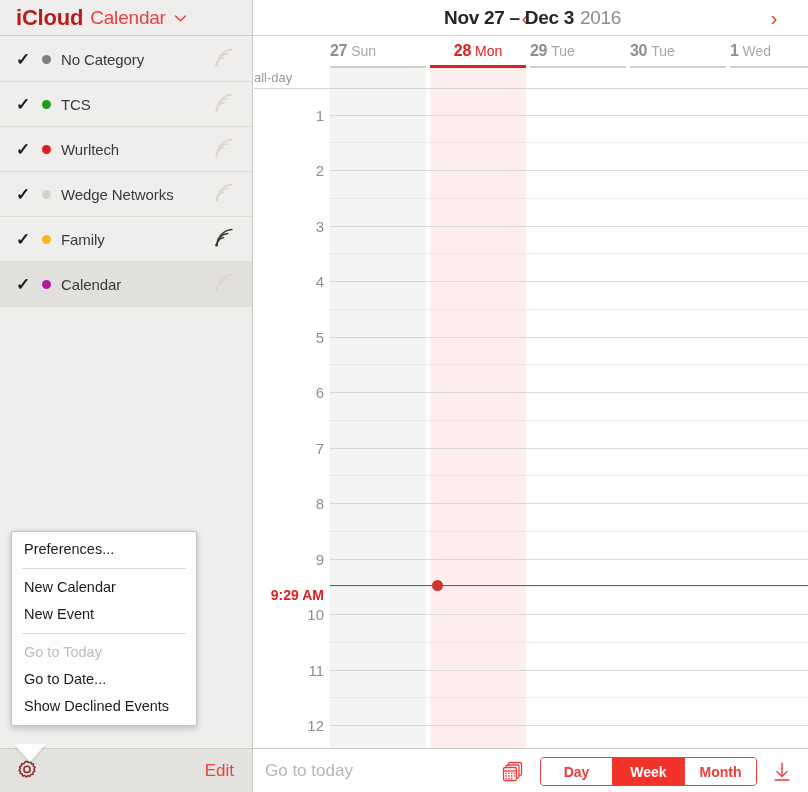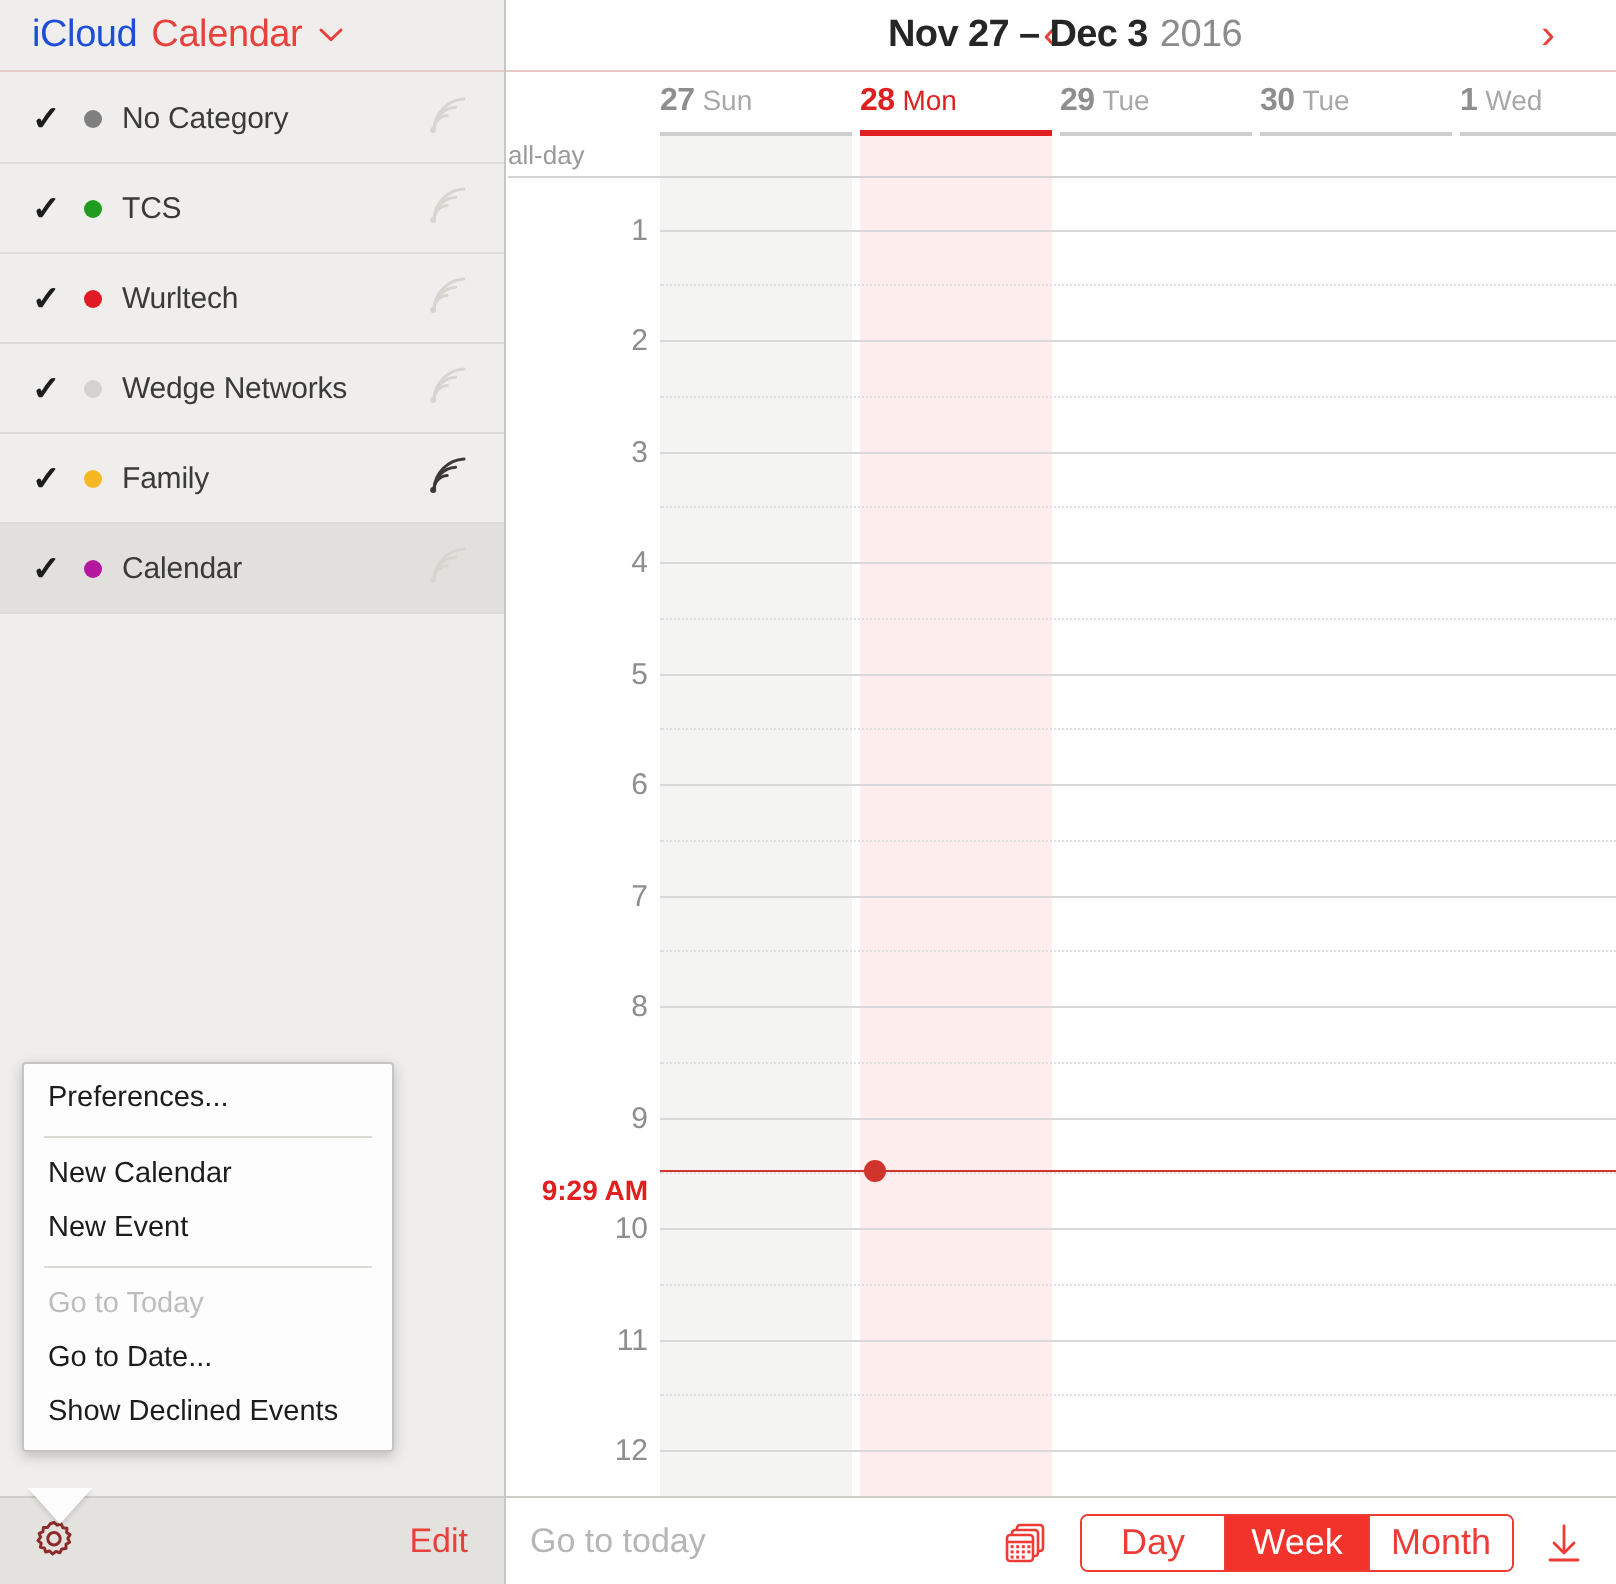"iCloud" .acct-icloud { color: #1d4ed8 -> #b91c1c; font-size: 19px -> 22px; font-weight: normal -> bold }
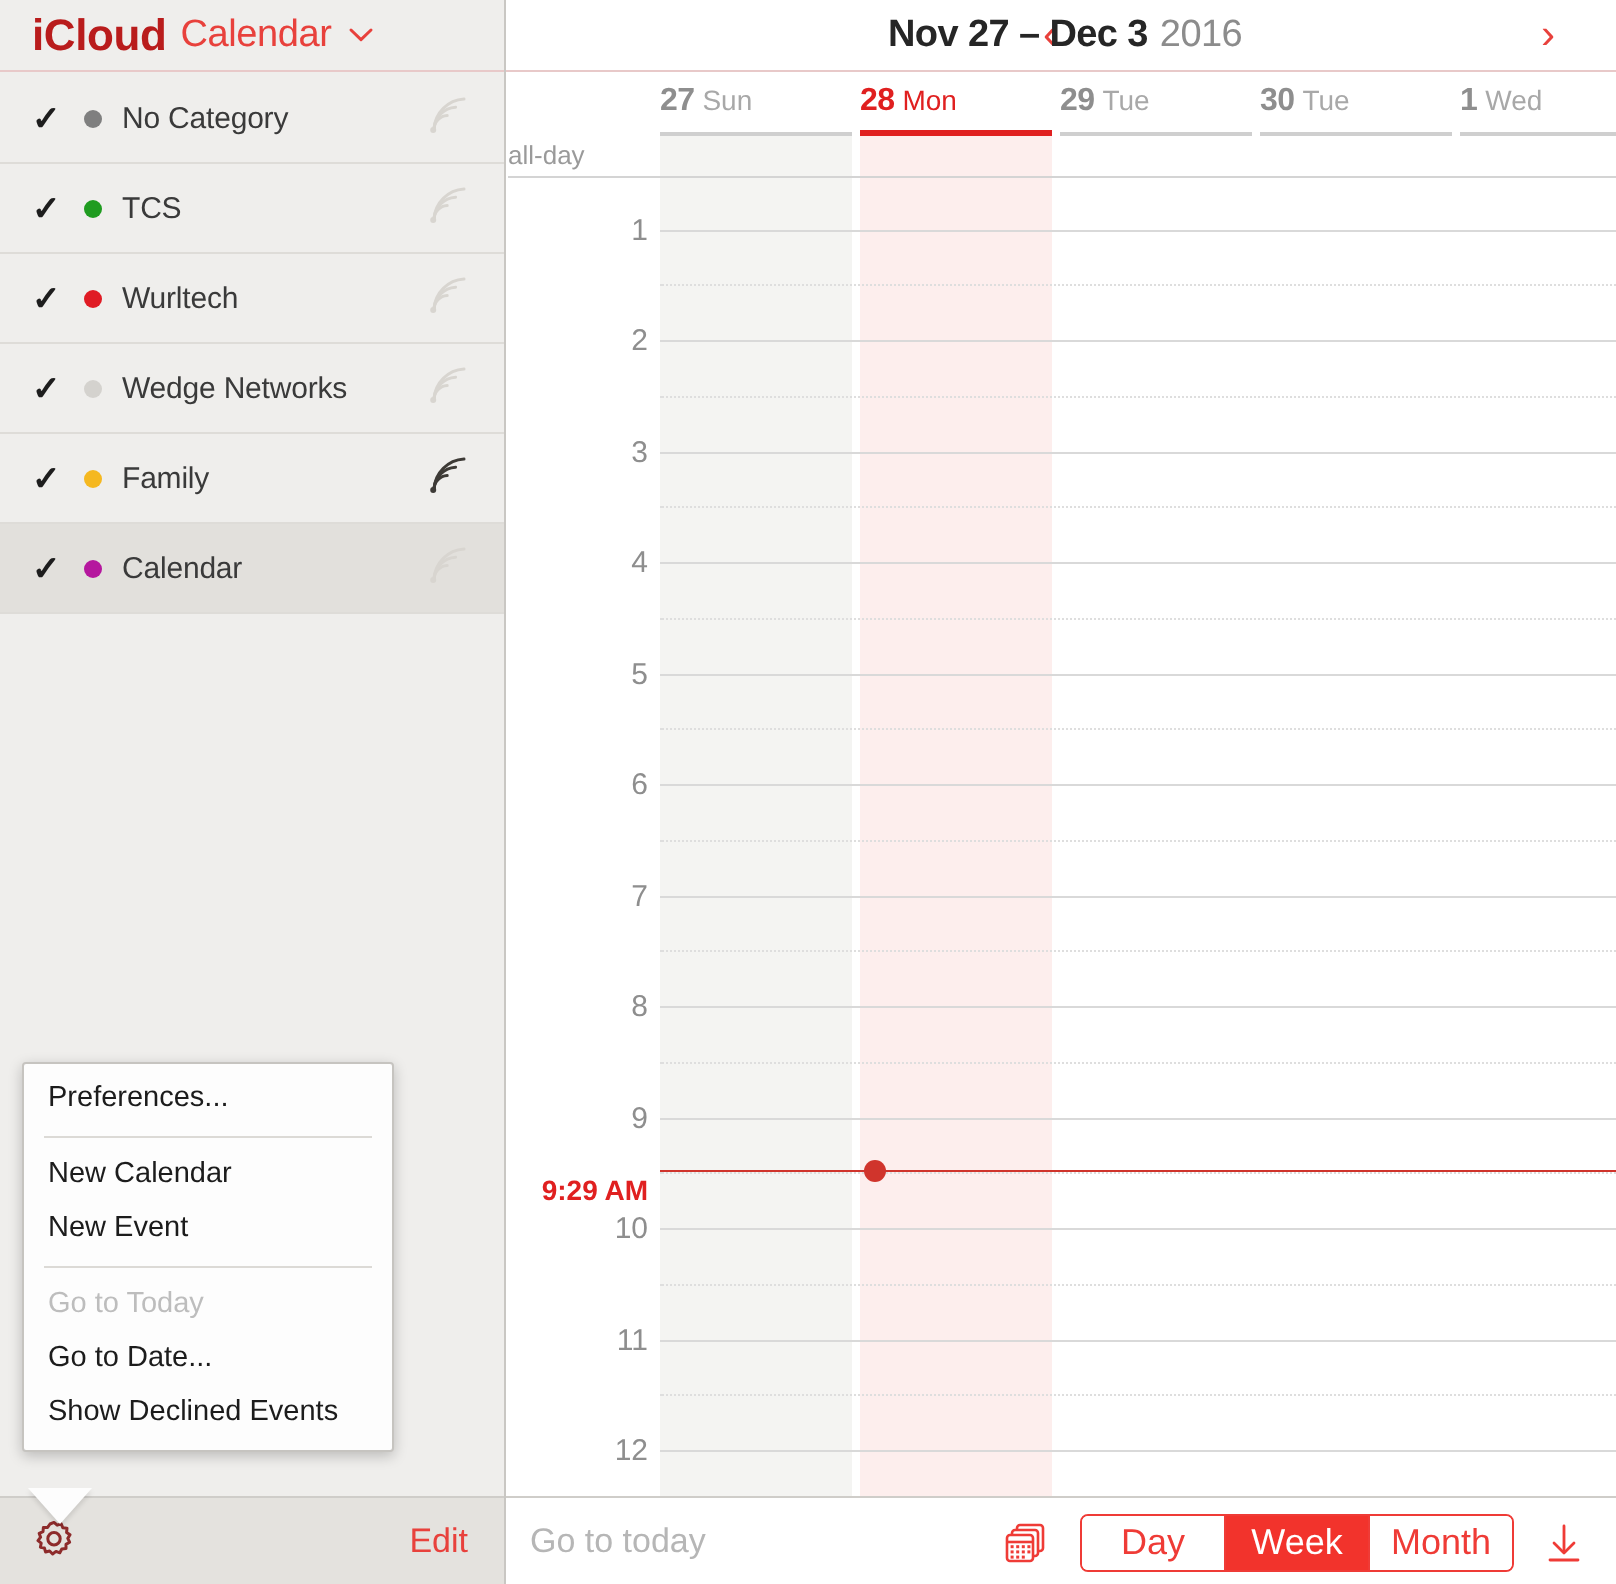"28 Mon" div.day-head { text-align: none -> center }
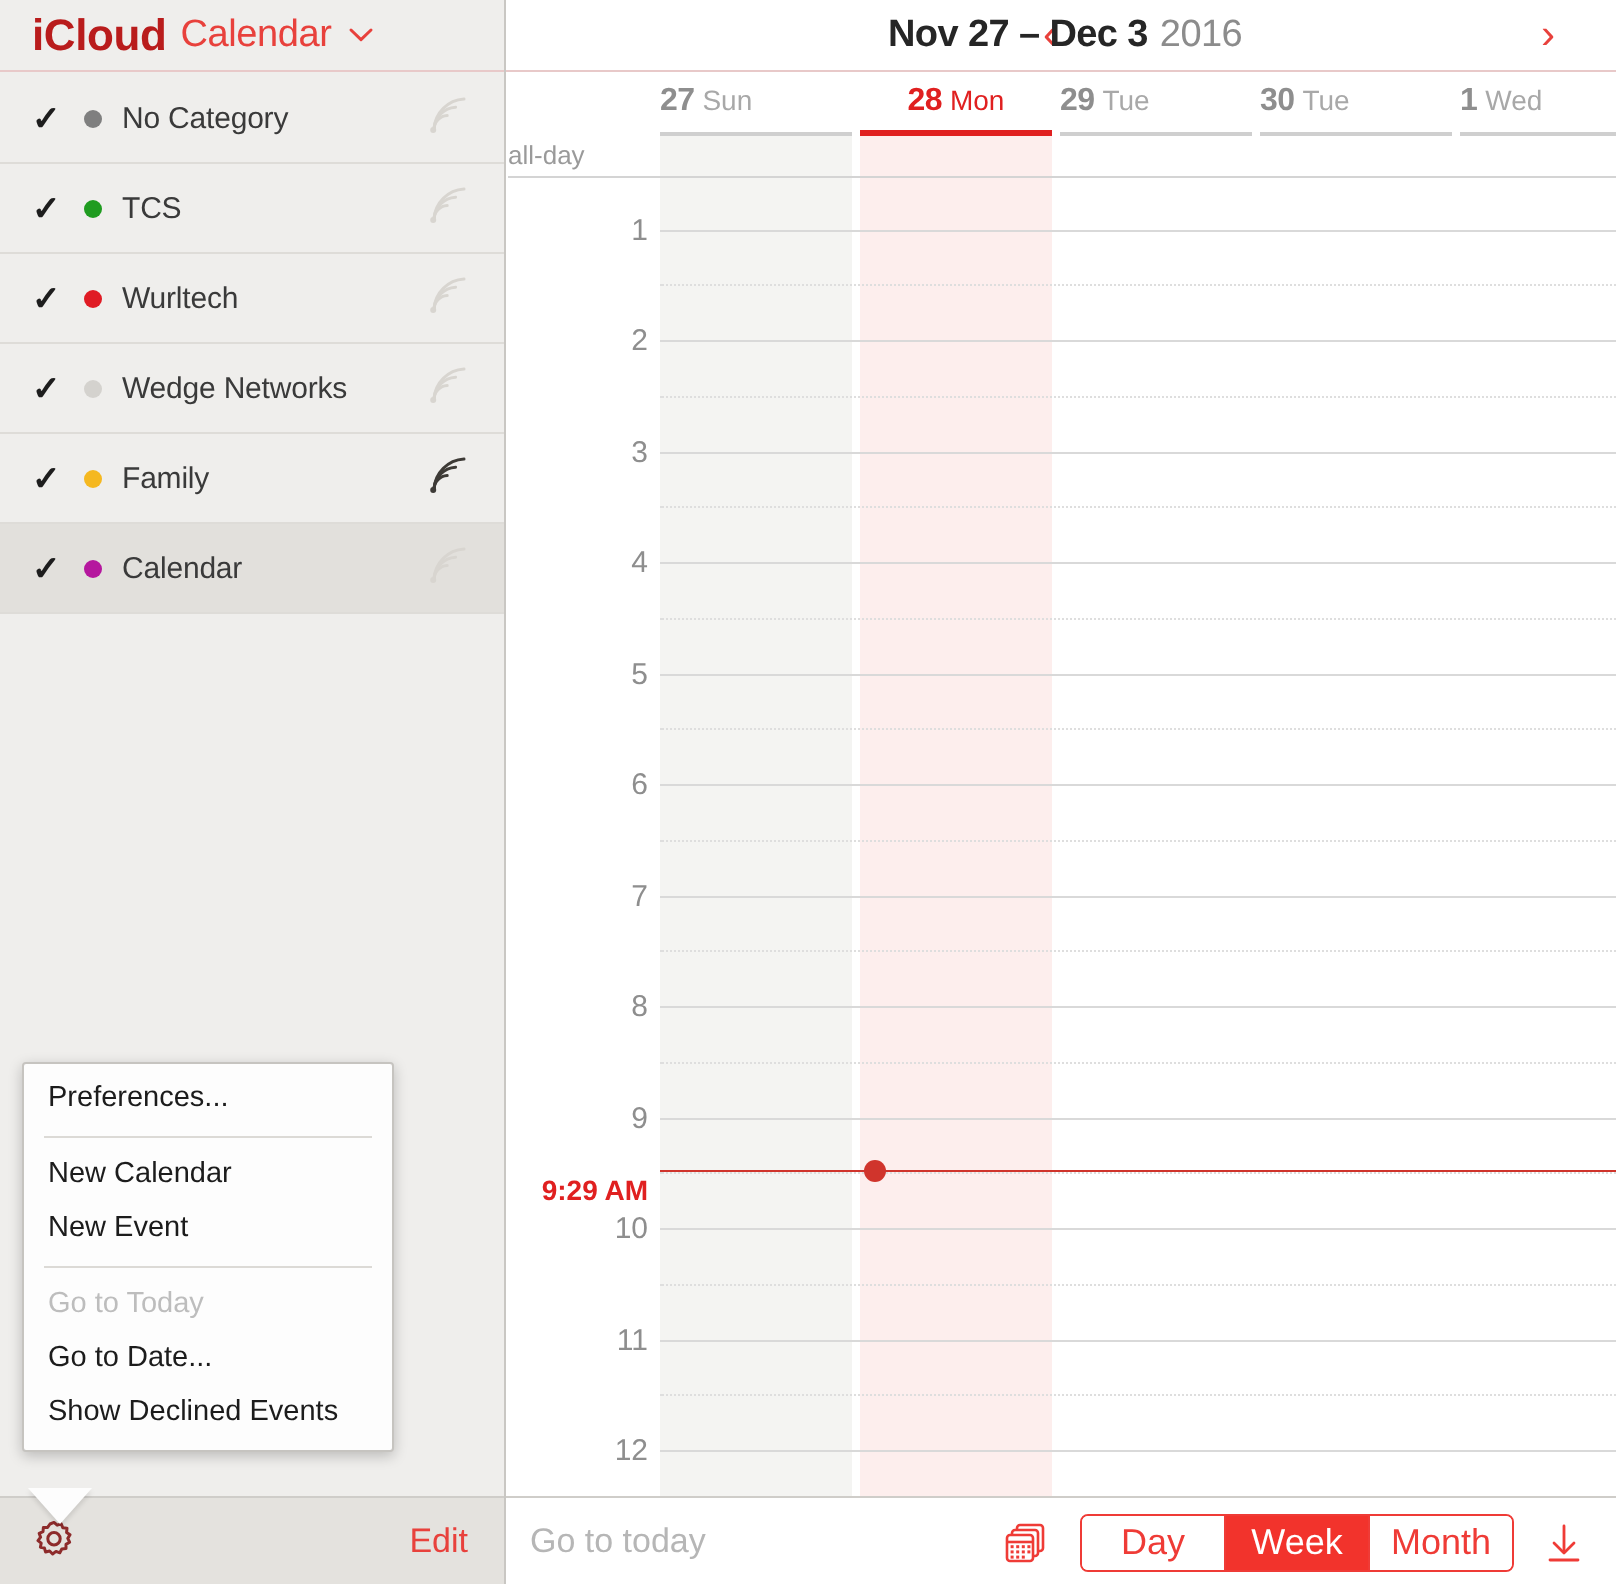"Day" .view-seg { font-size: 18px -> 14px; font-weight: normal -> bold }
